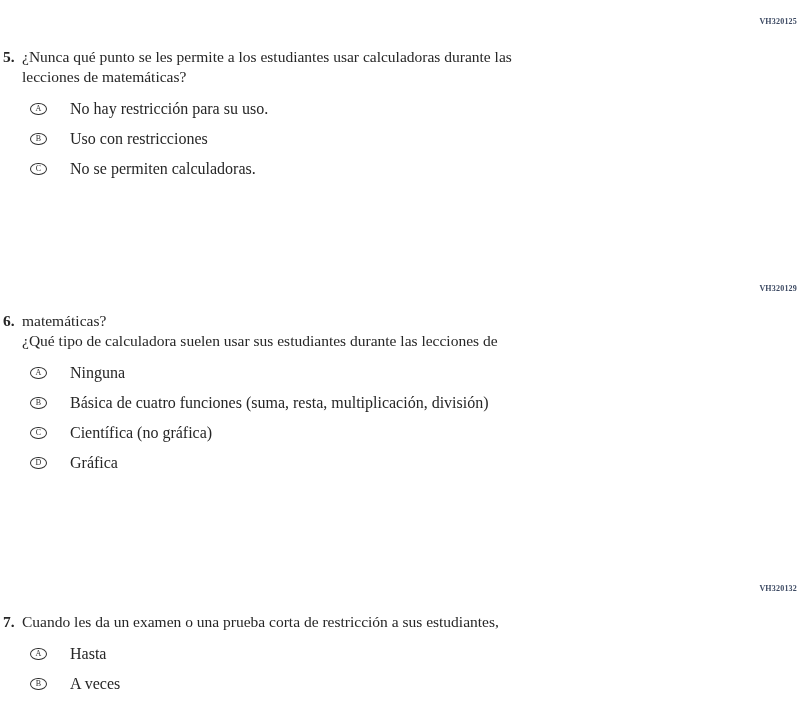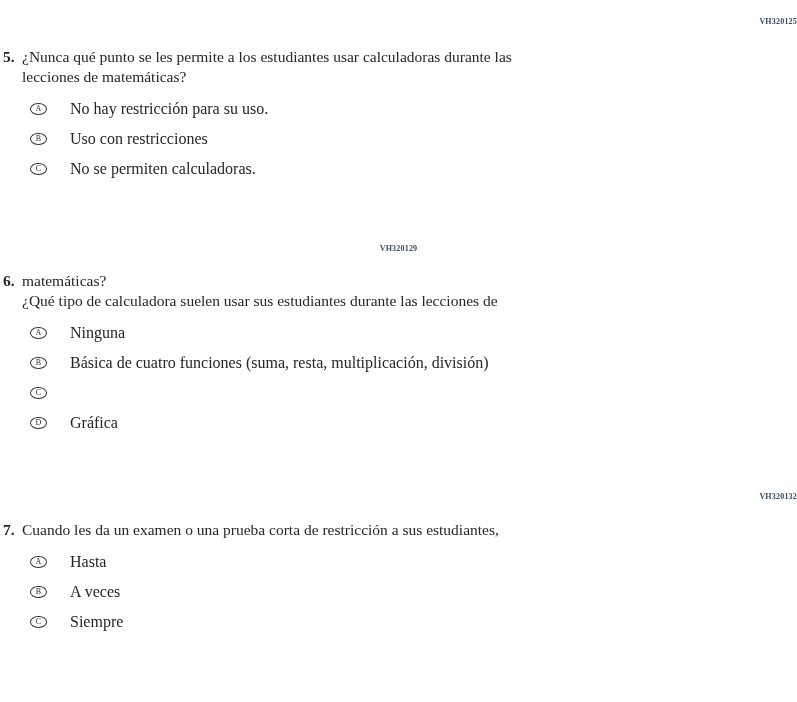"VH320129" .block-2 .item-code { margin-top: 64px -> 104px; text-align: center -> none }
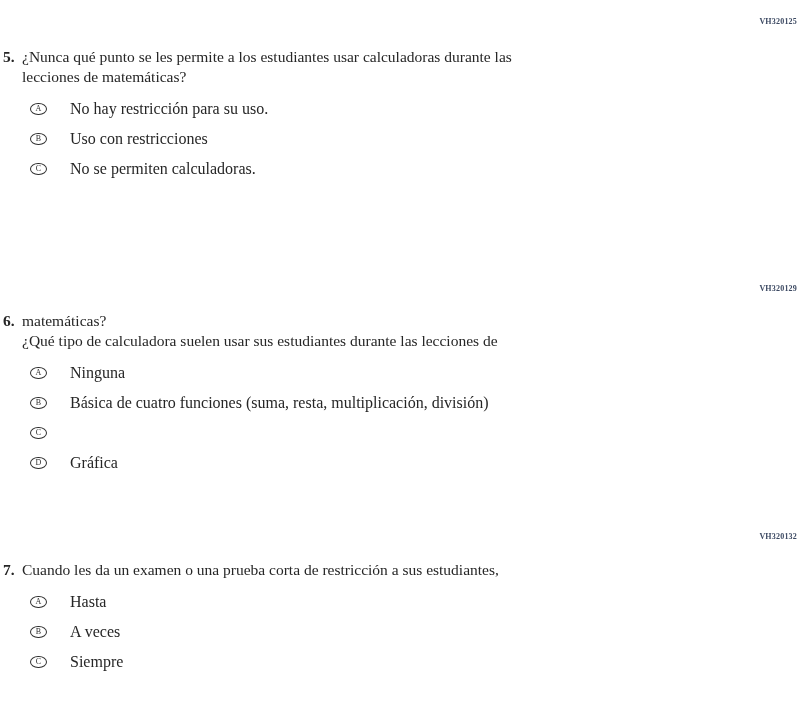"Científica (no gráfica)" span.option-label { html: none -> <span>Científica (no gráfica)</span> }
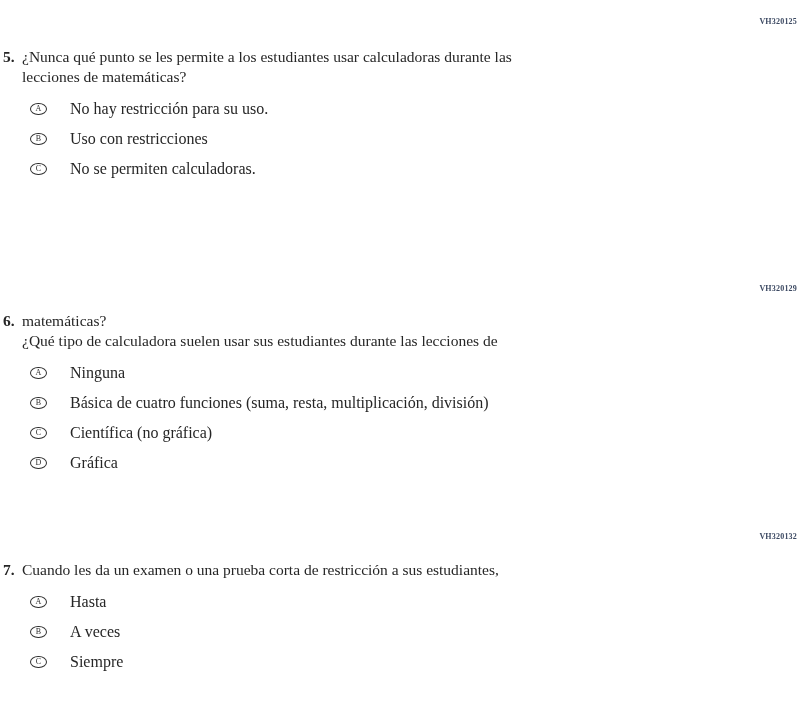"VH320132" .block-3 .item-code { margin-top: 58px -> 110px }
